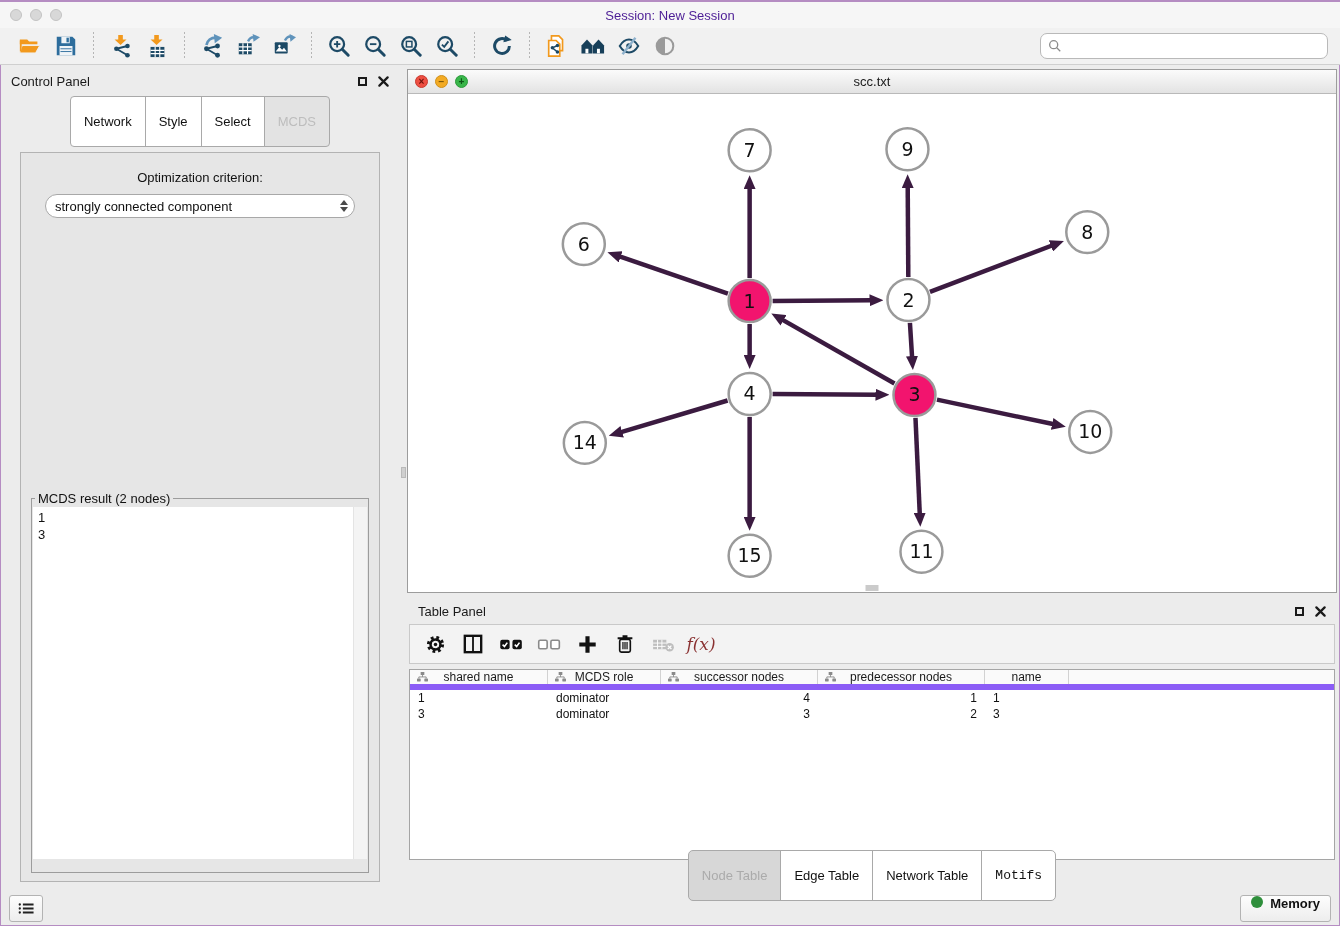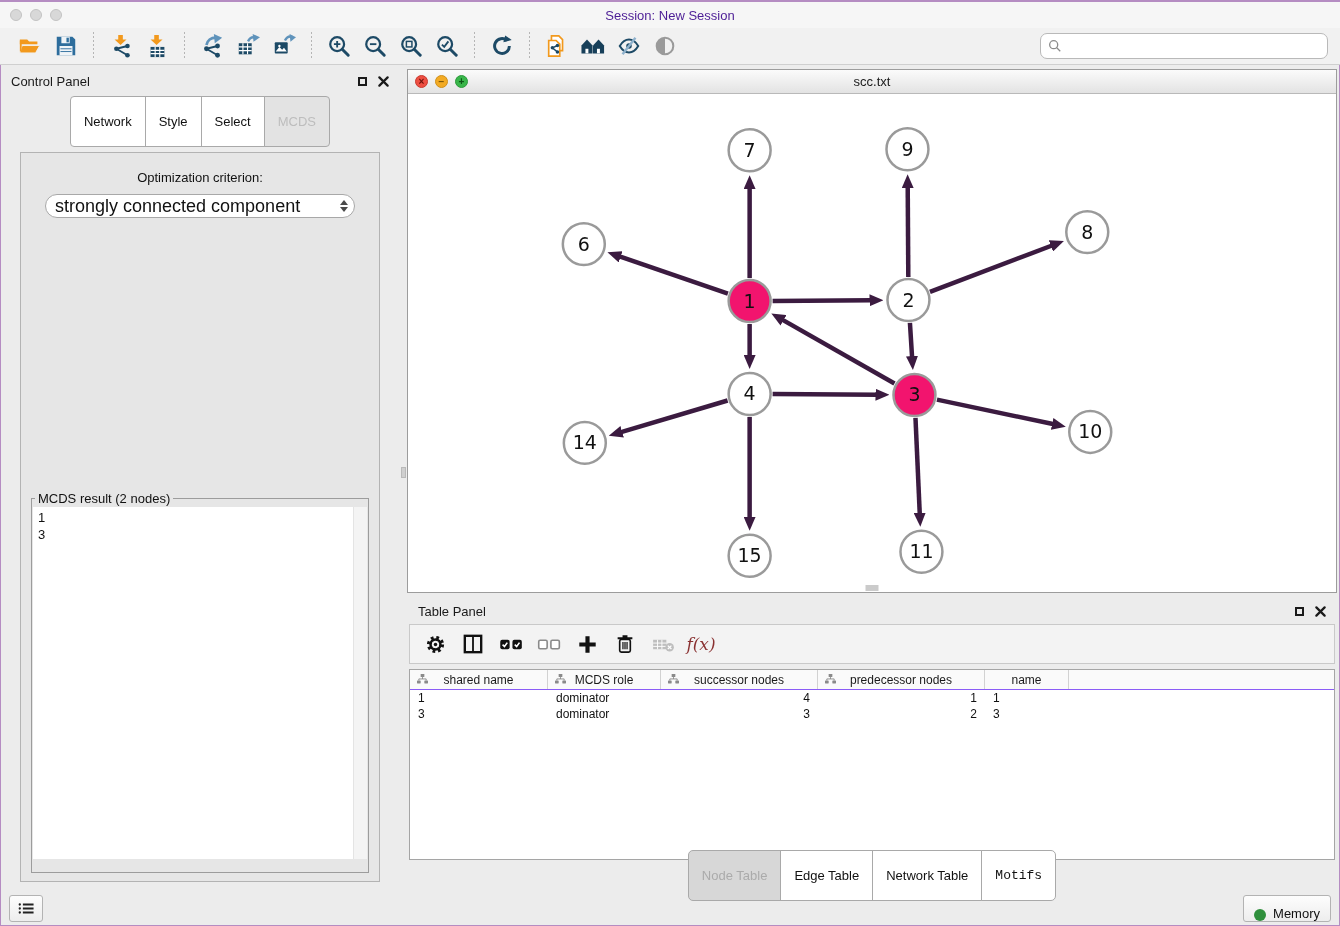"strongly connected component" .dropdown { font-size: 18px -> 13px }
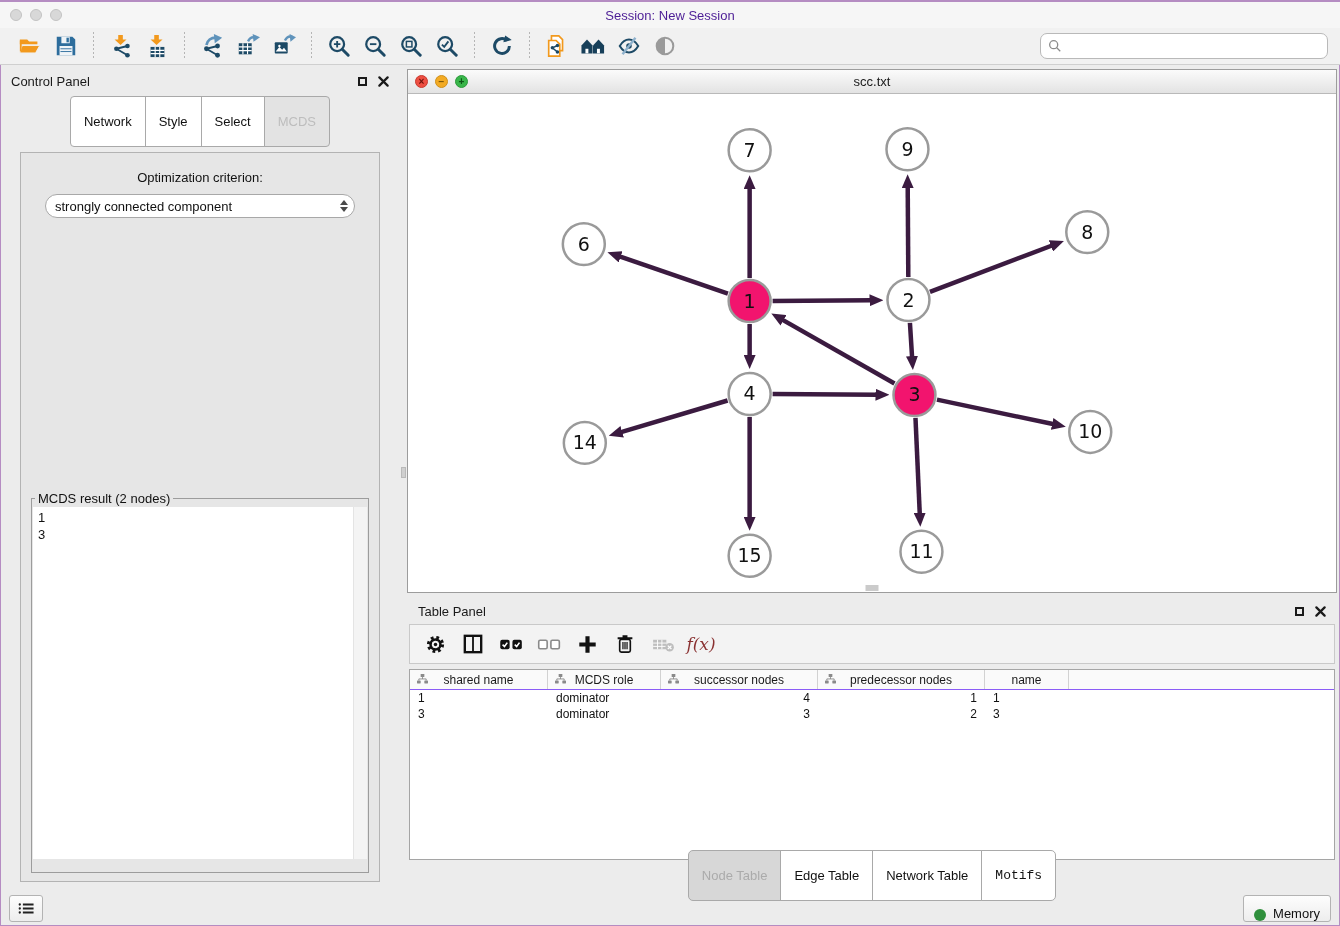"shared name" .thead-row { border-bottom: 1px solid #8b5cf6 -> 6px solid #8b5cf6 }
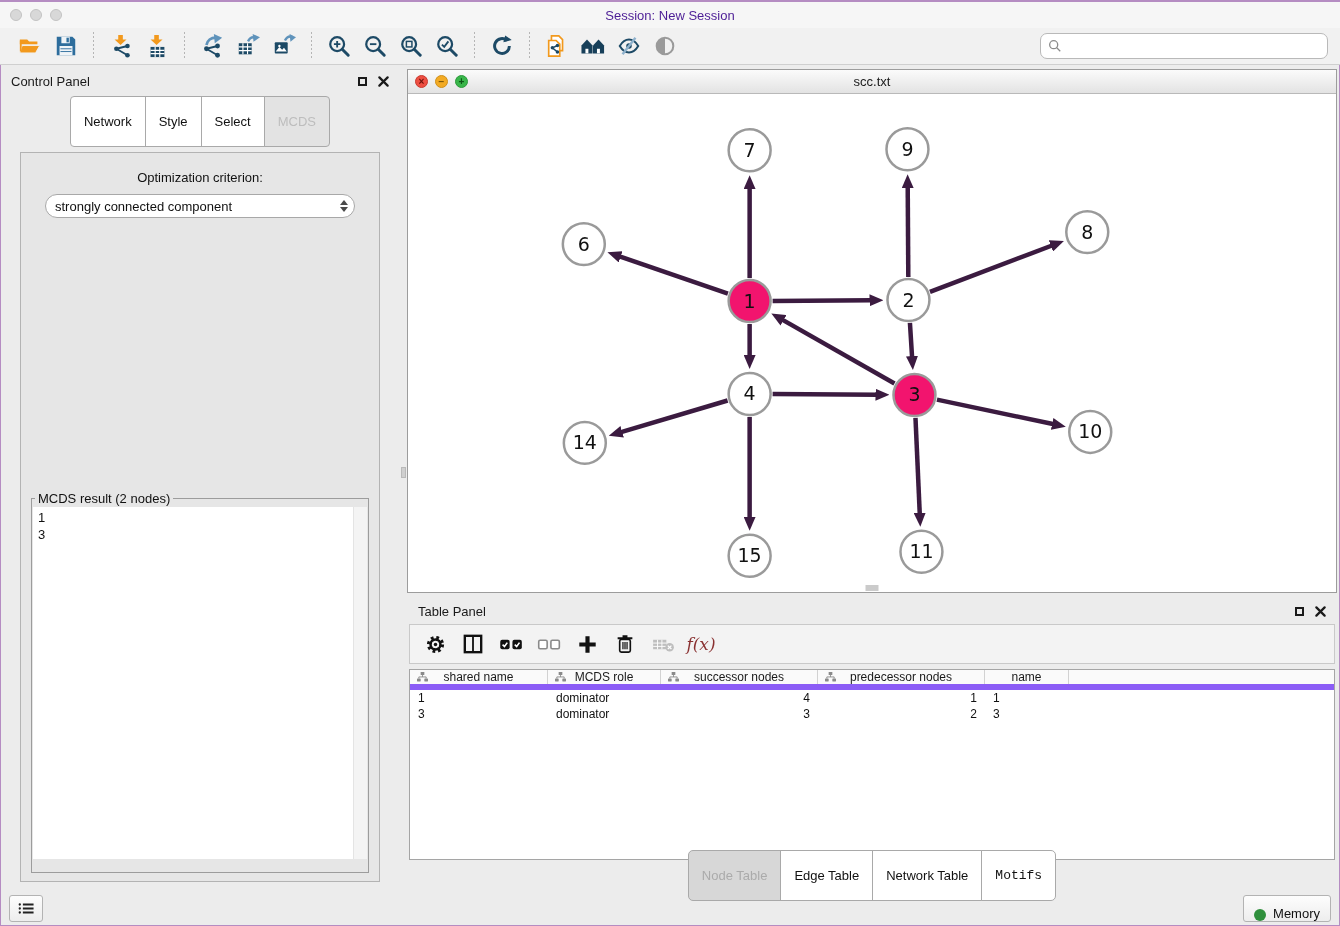"Memory" .memory-btn { align-items: flex-end -> flex-start; font-weight: none -> bold }
